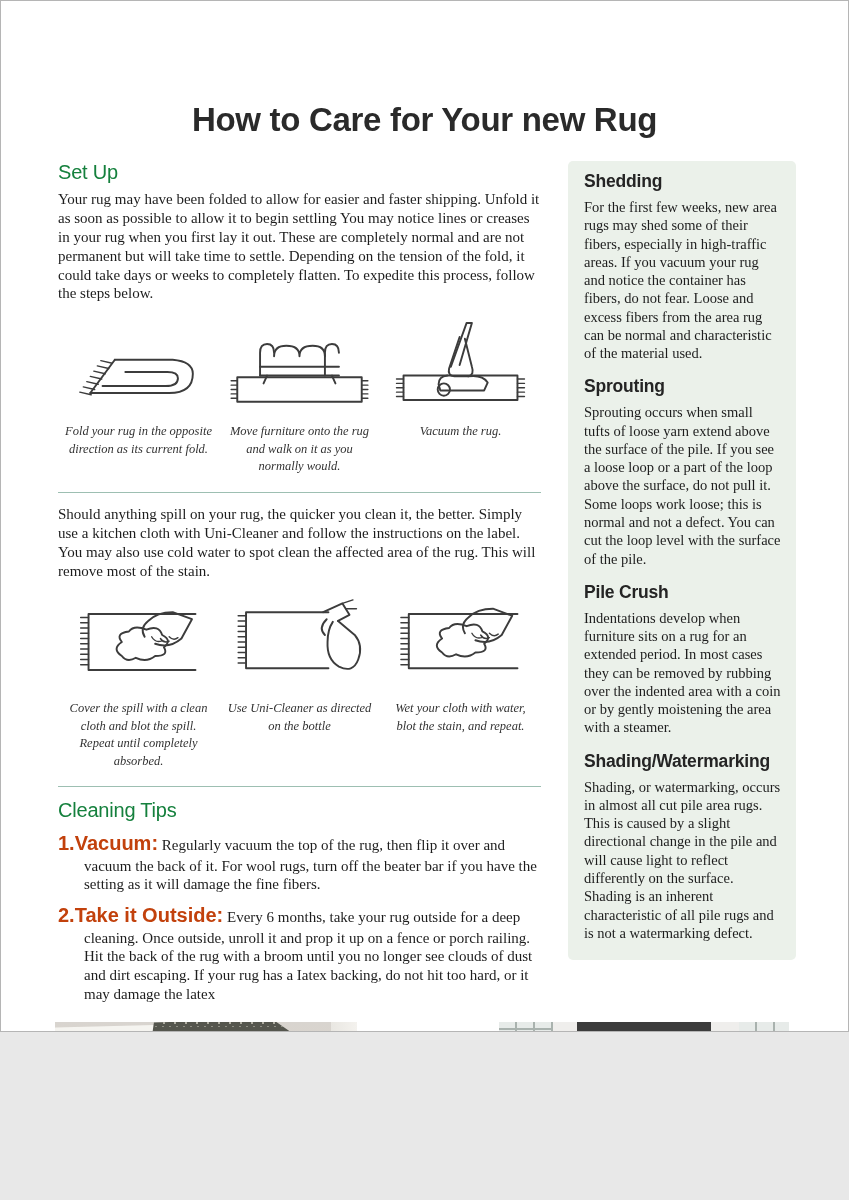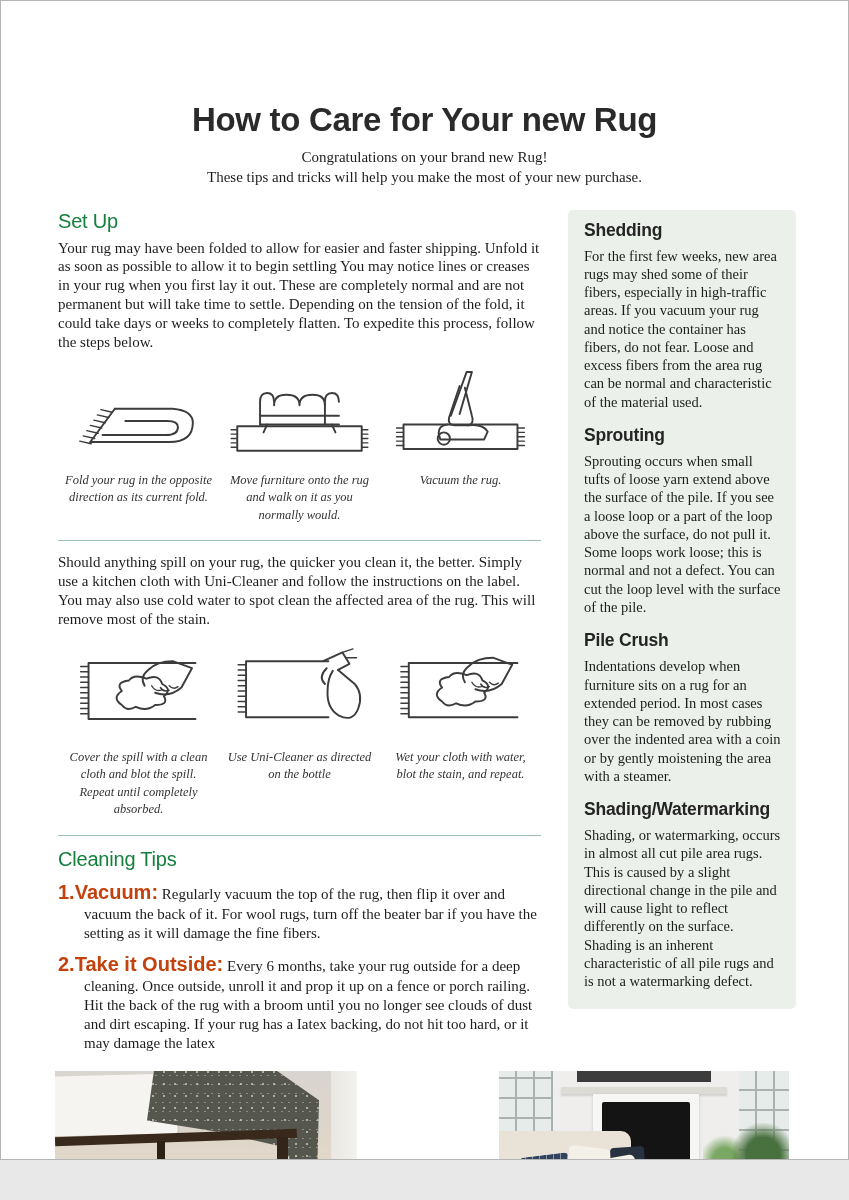"How to Care for Your" .page { height: 1160px -> 1032px }
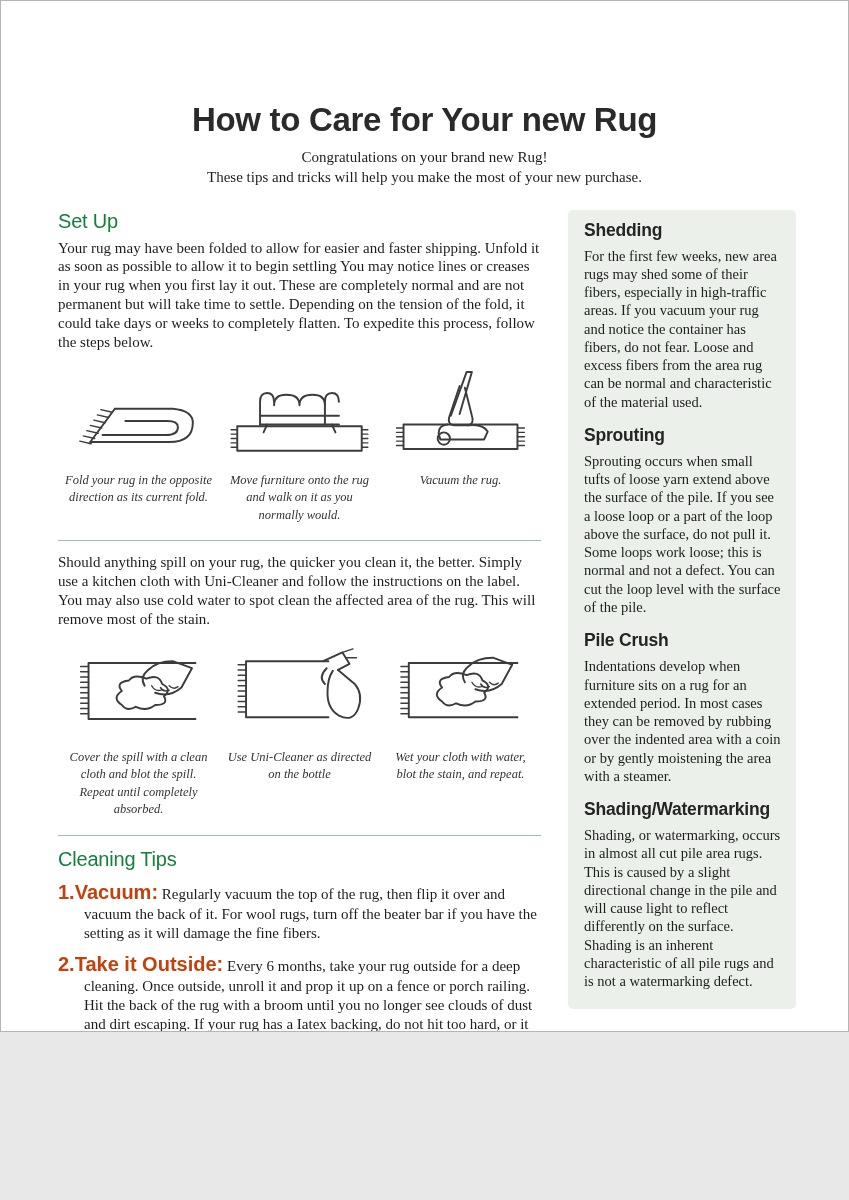"Congratulations on your brand new" div.subtitle { html: <div> <div>Congratulations on your brand new Rug!</div> <div>These tips and tricks will help you make the most of your new purchase.</div> </div> -> none }
